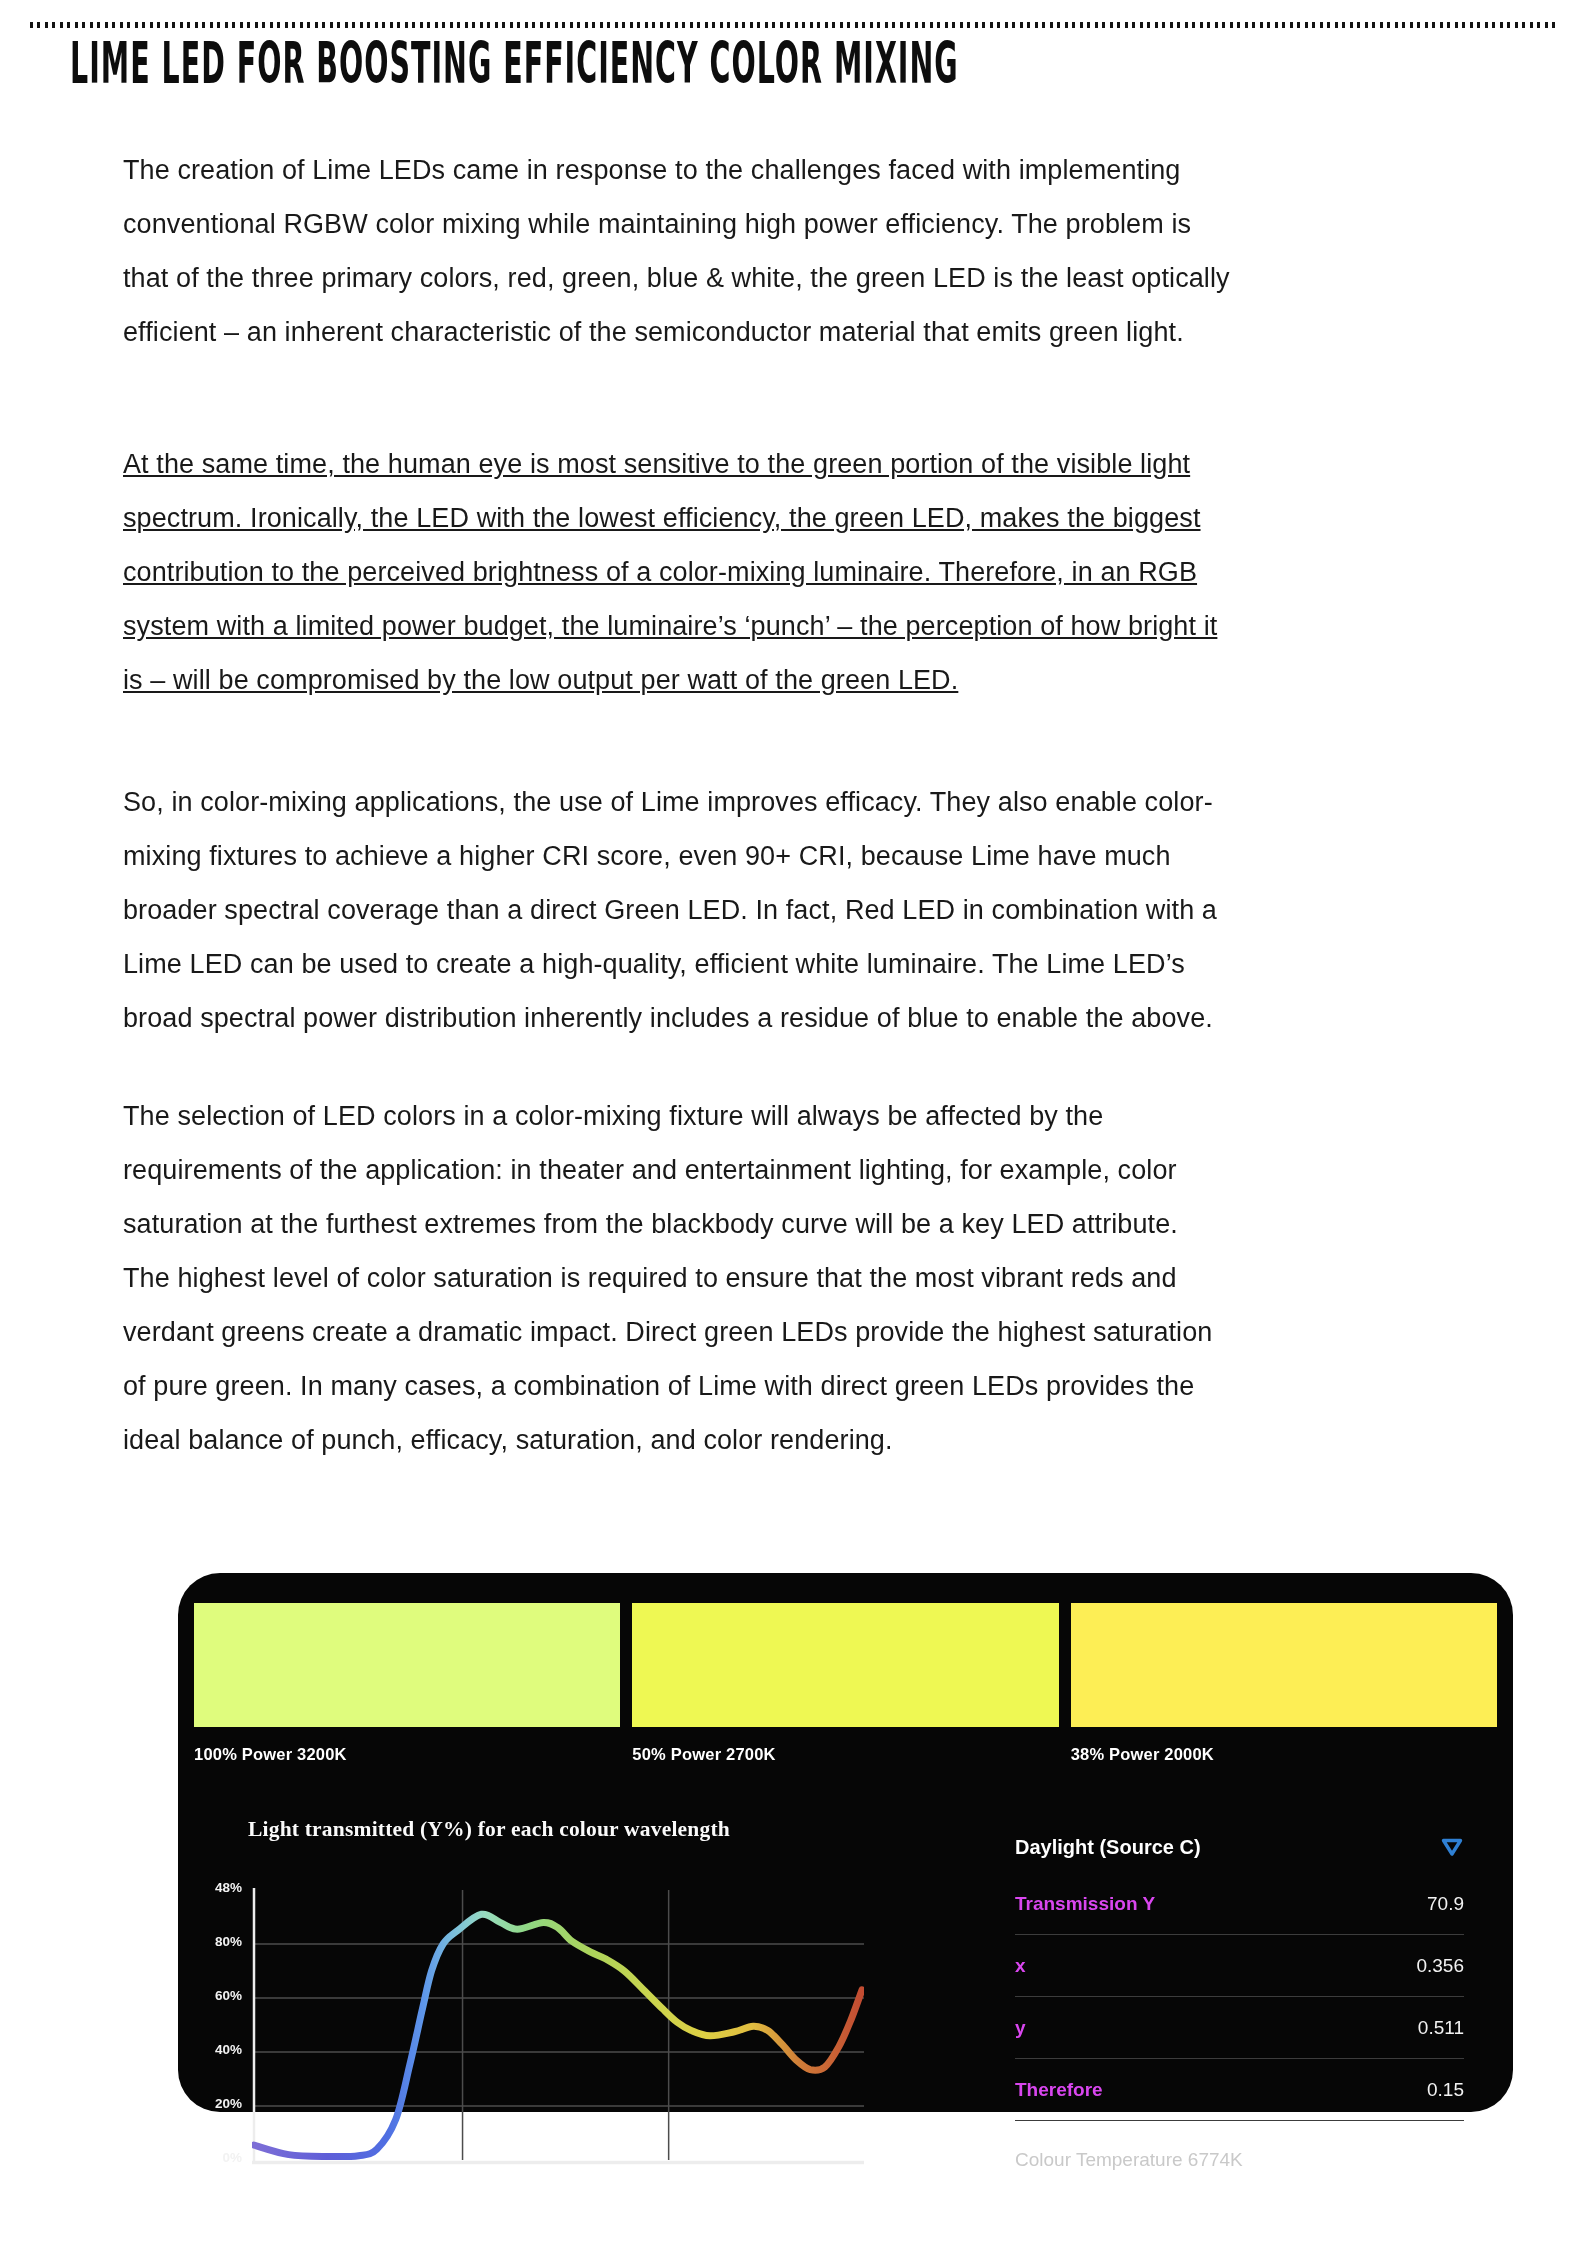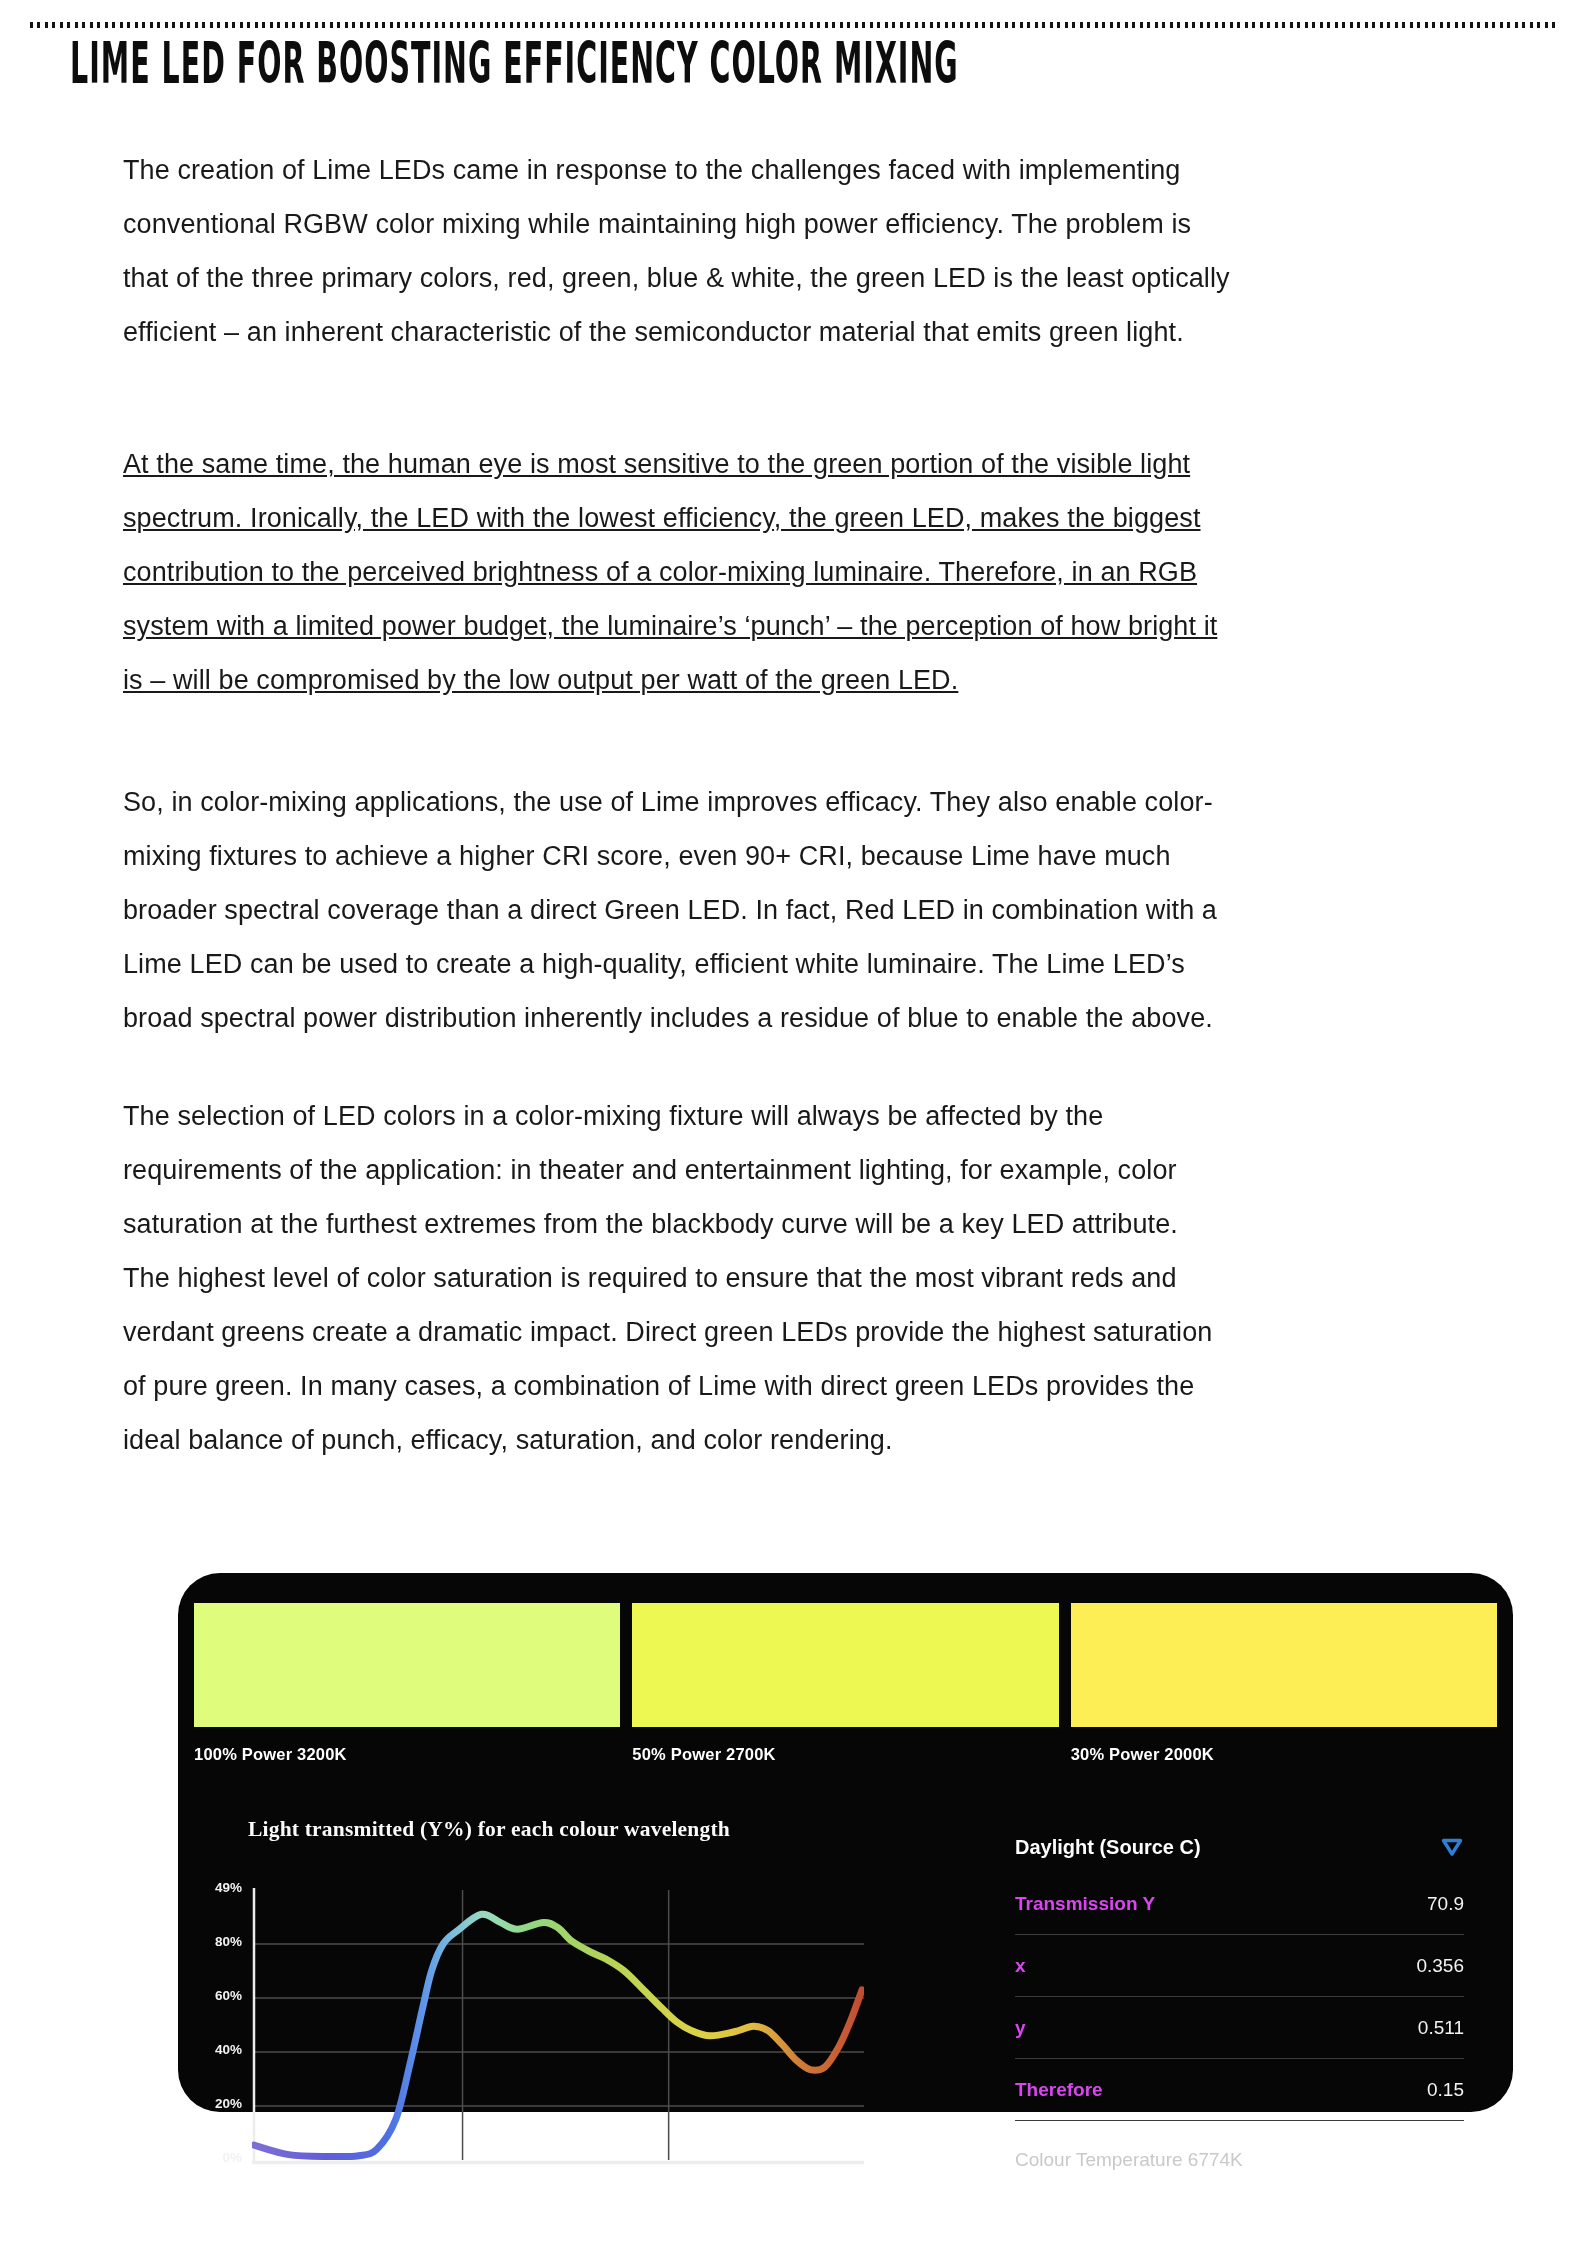"30% Power 2000K" div.swatch-label { text: 30% -> 38% }
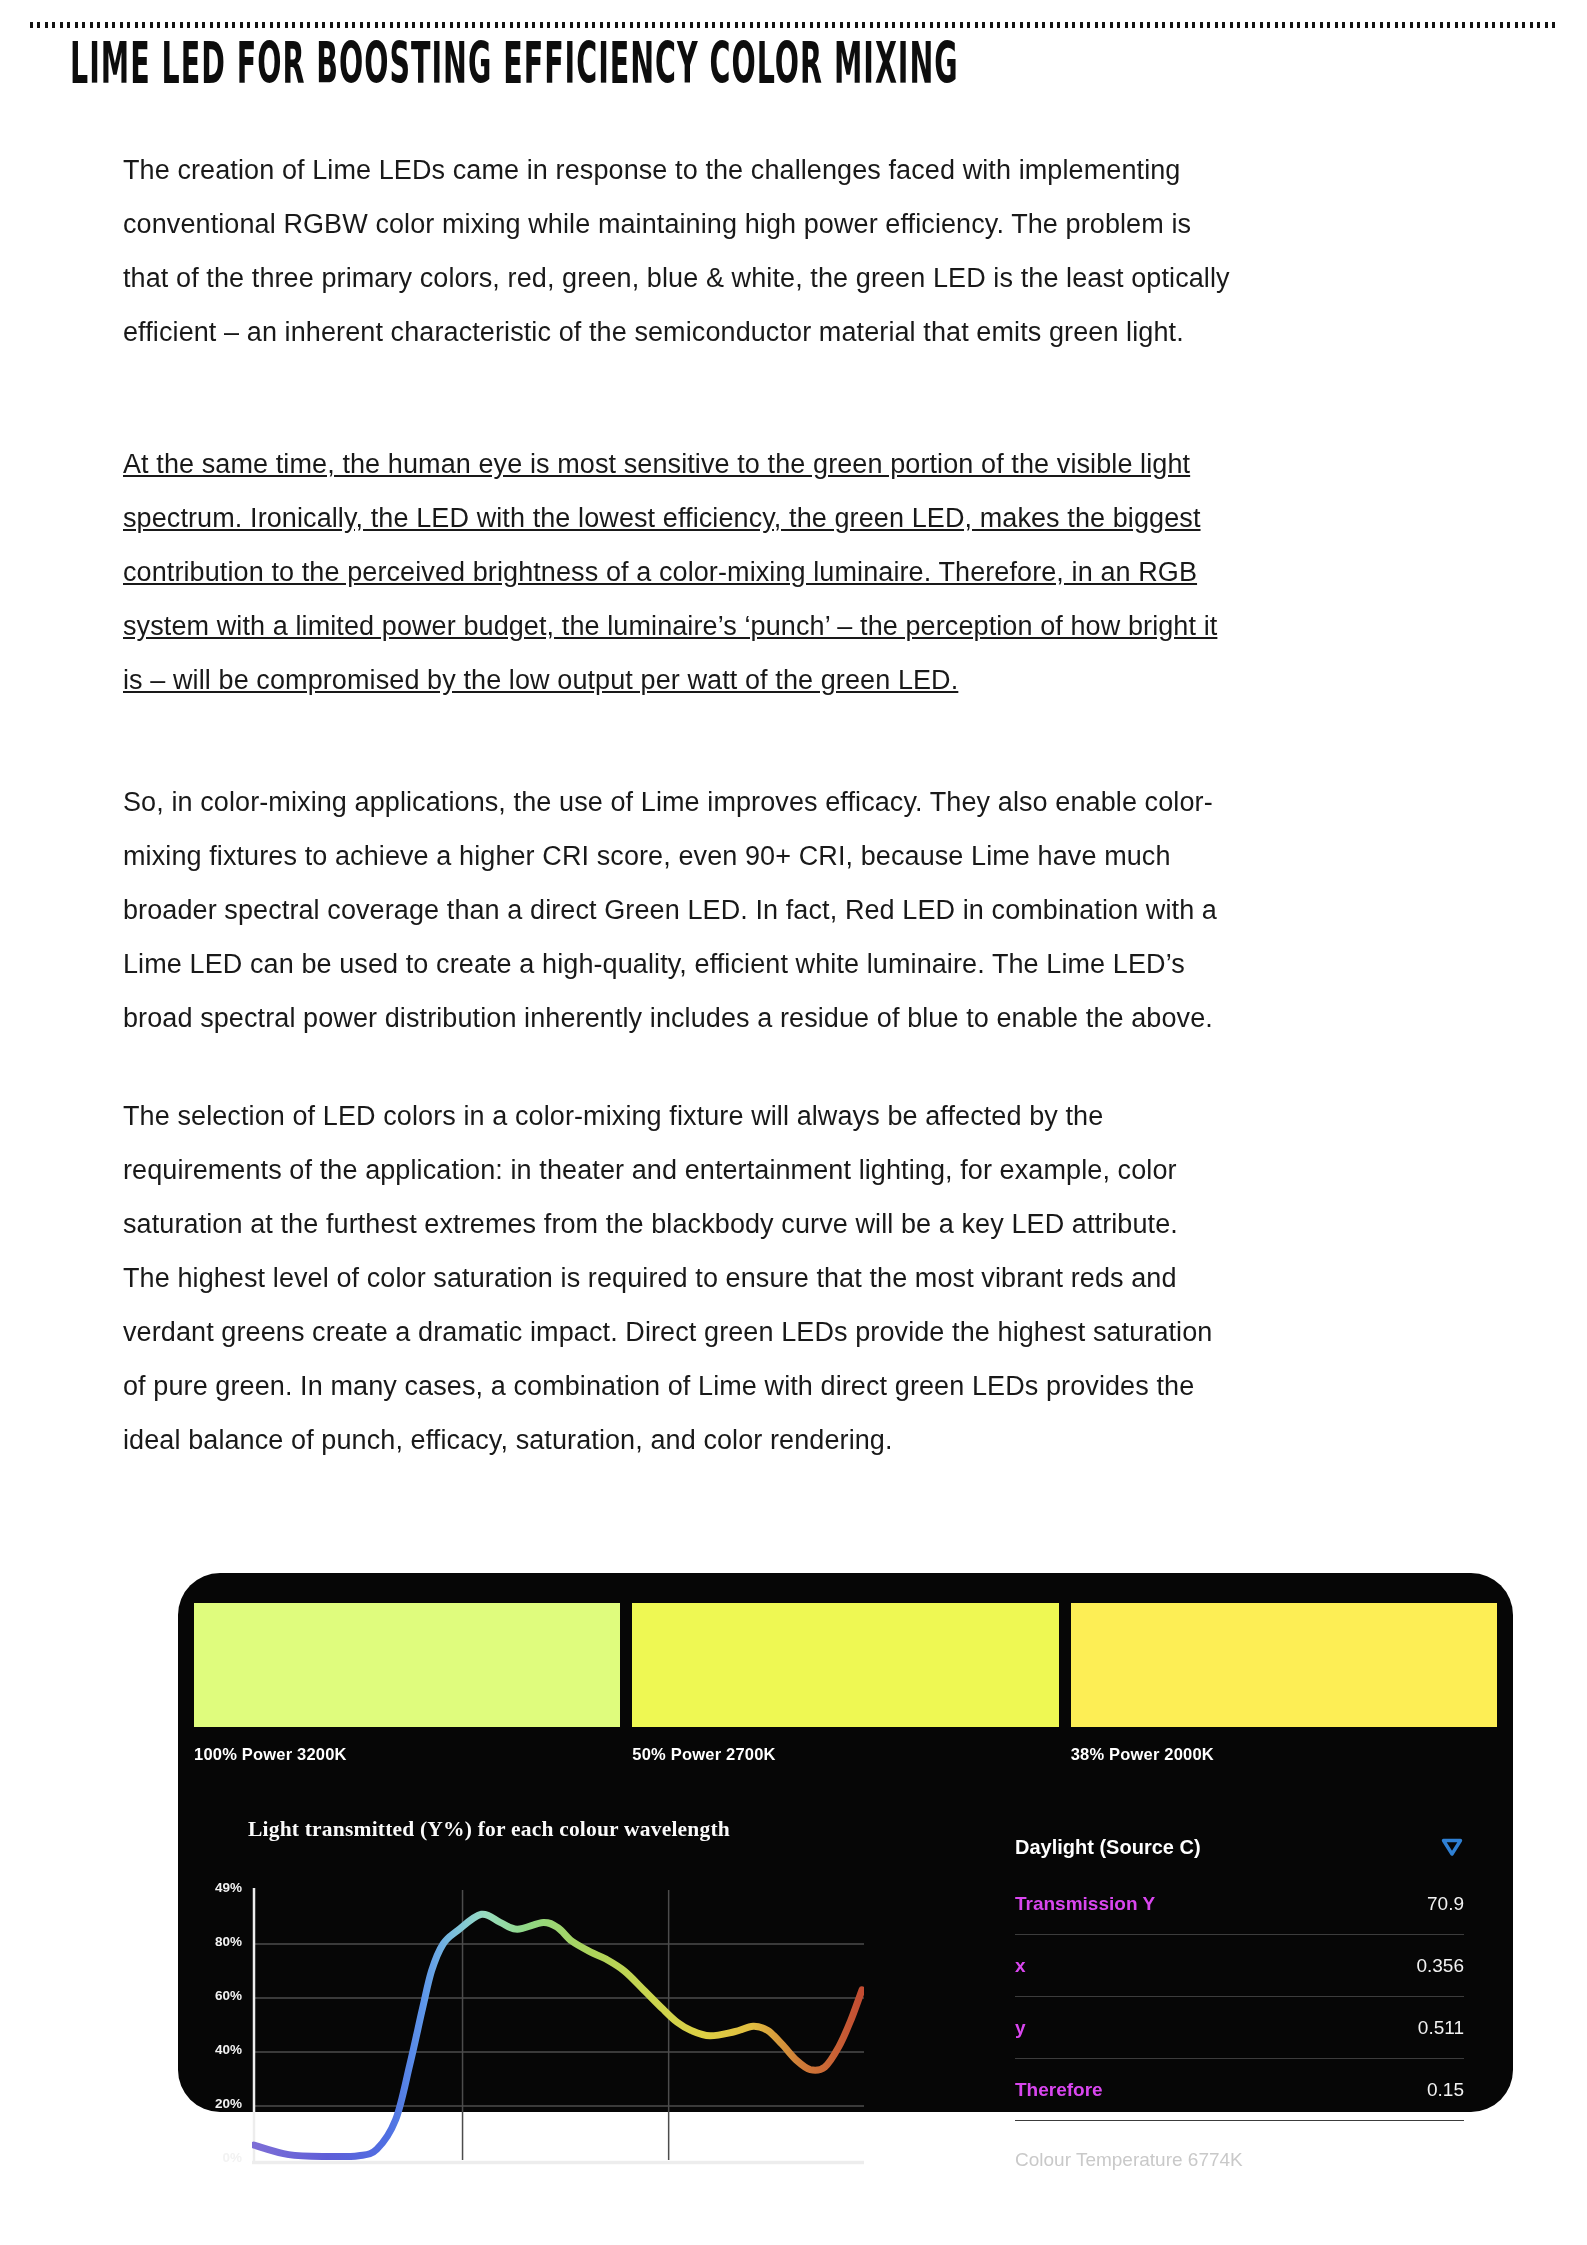"49%" span { text: 49% -> 48% }
